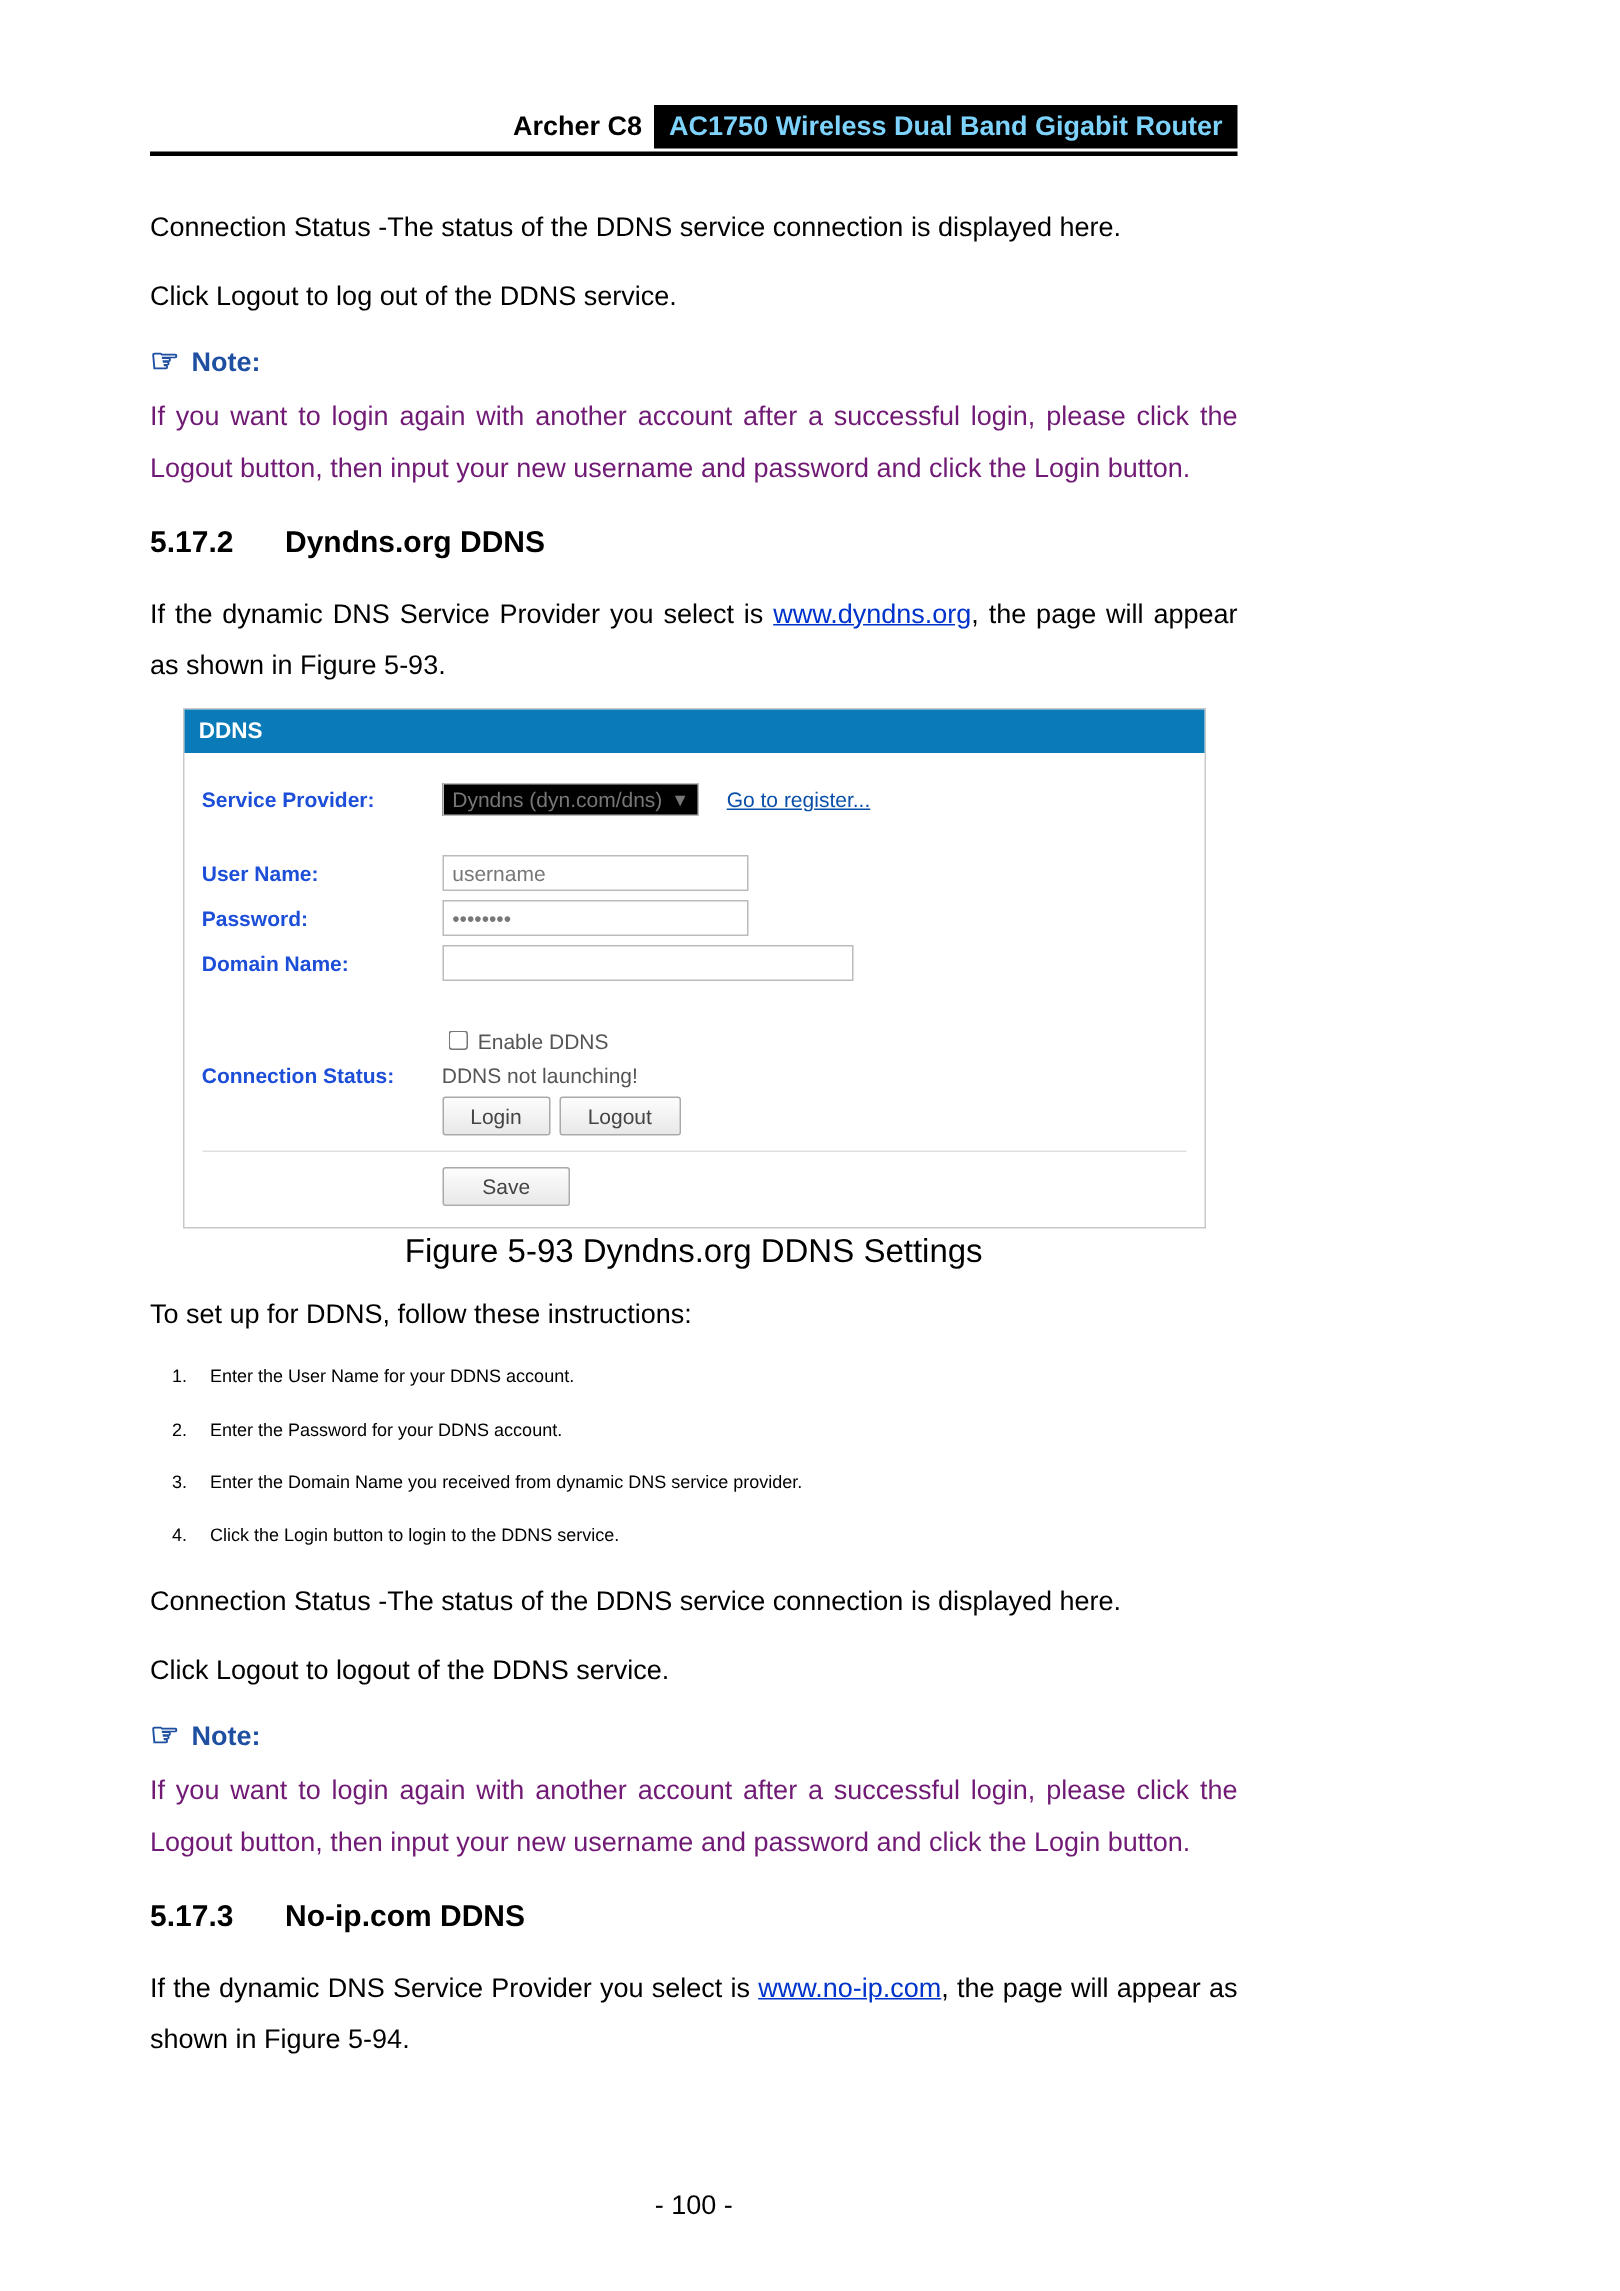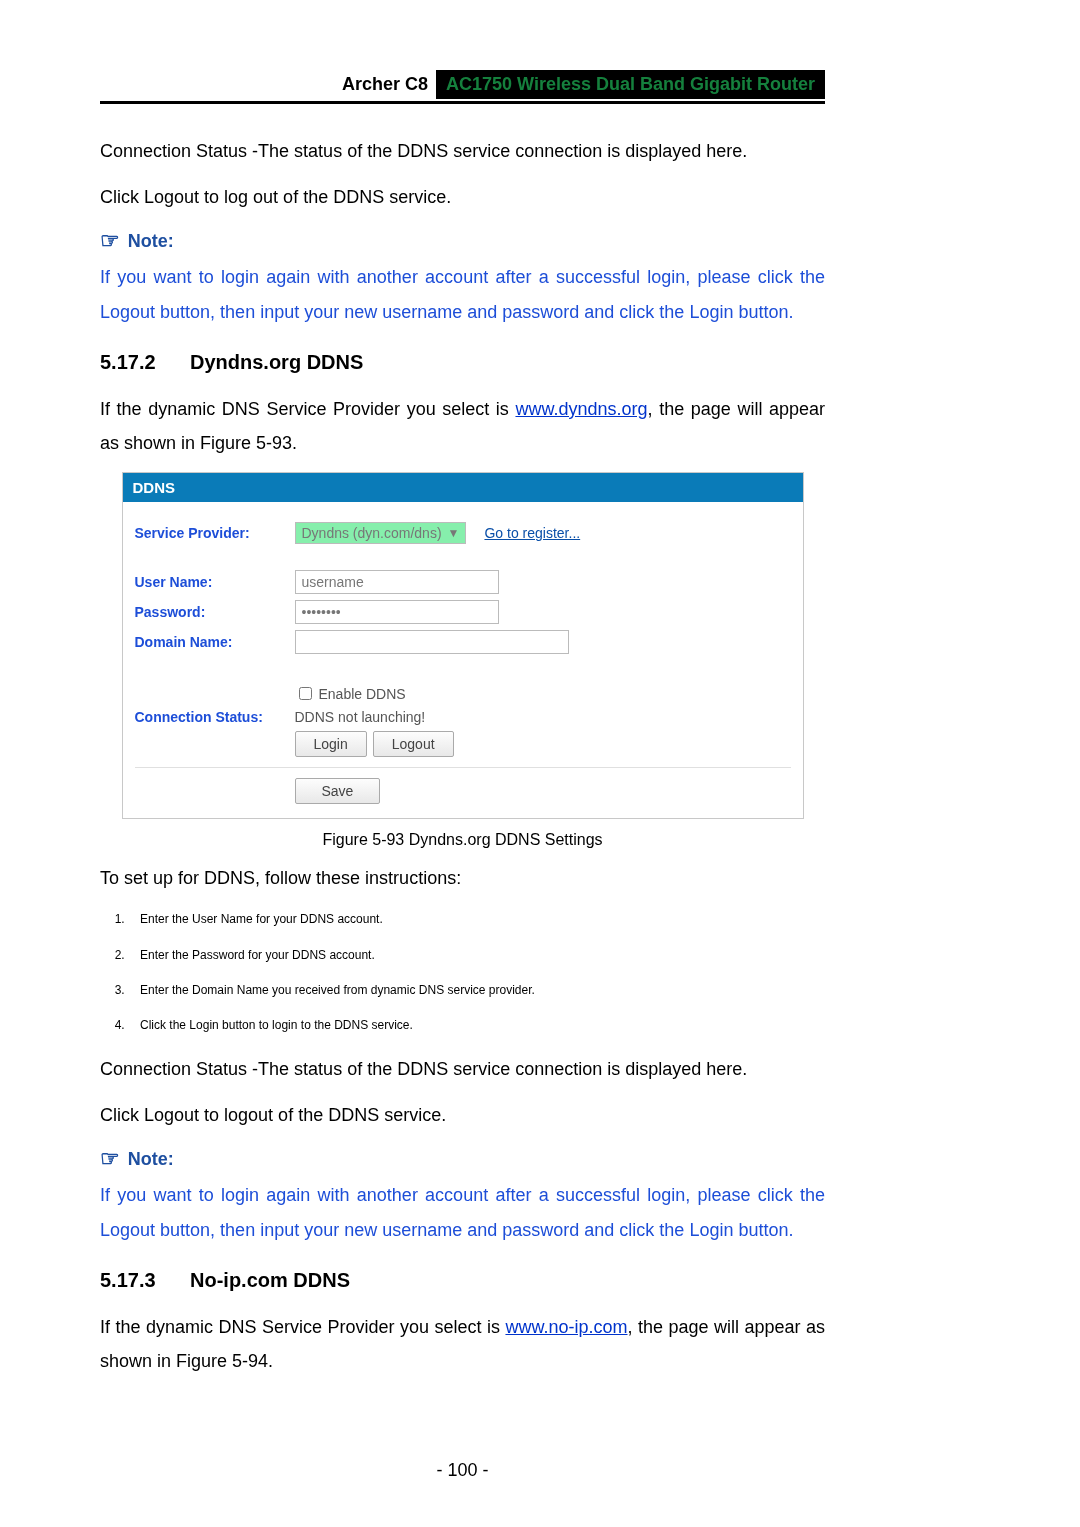"AC1750 Wireless Dual Band Gigabit" .hdr .band { color: #15803d -> #7dd3fc }
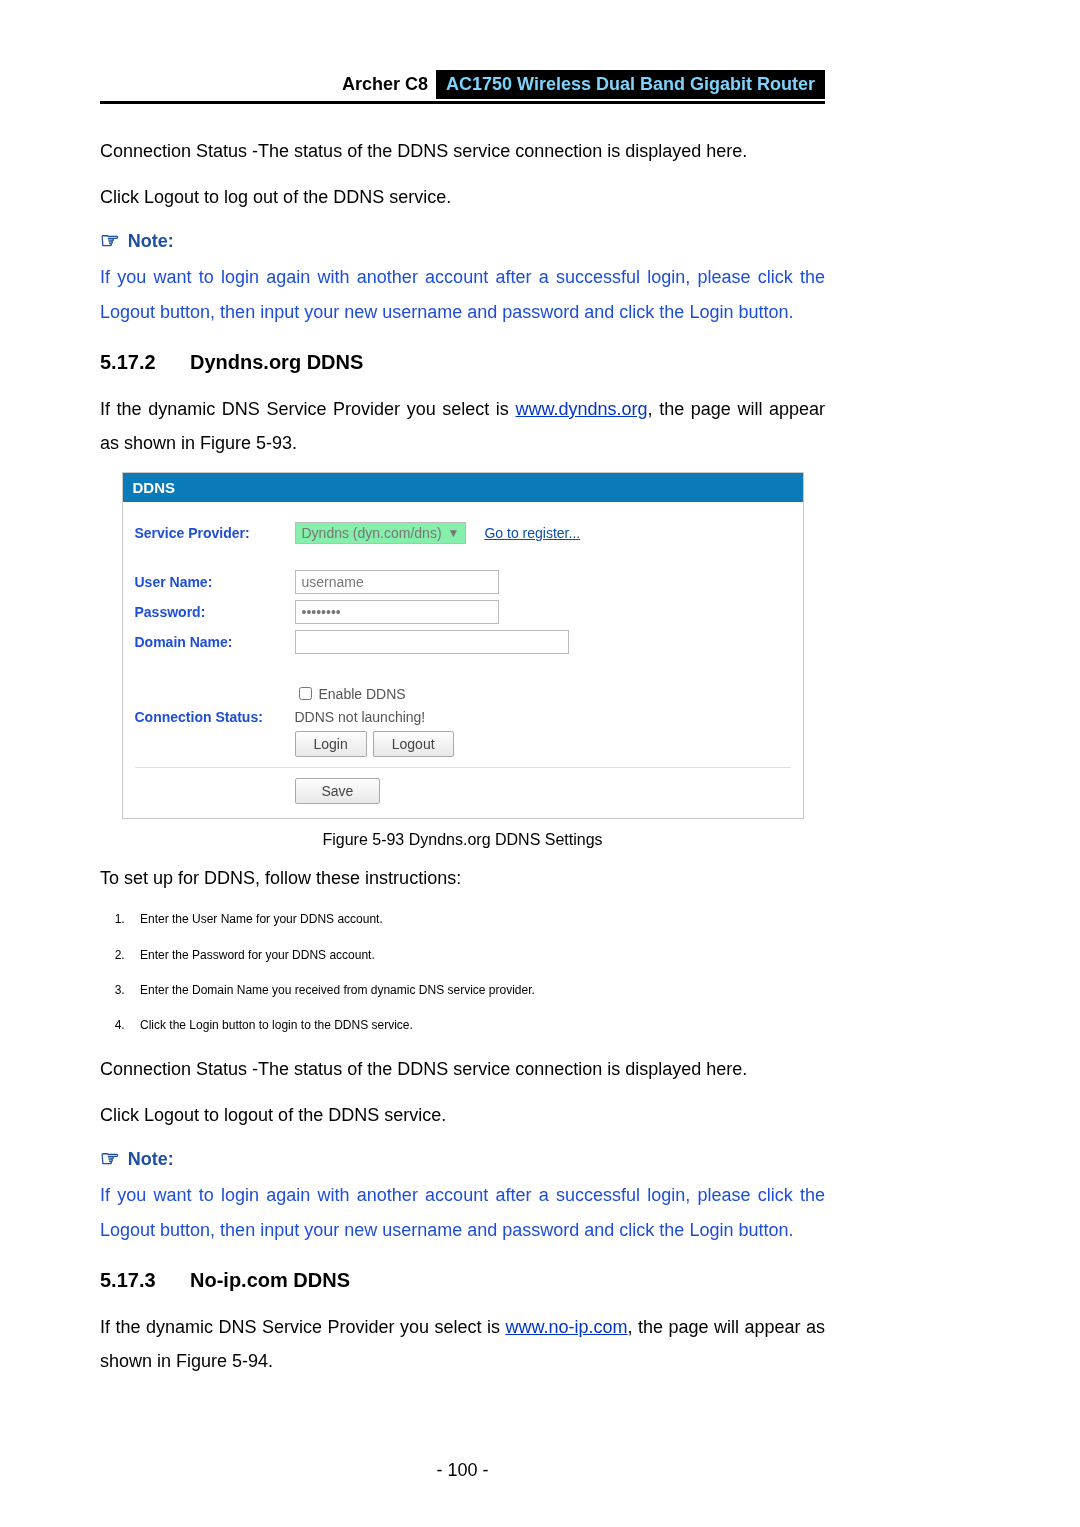"If you want to login" .note-body { color: #1d4ed8 -> #701a75 }
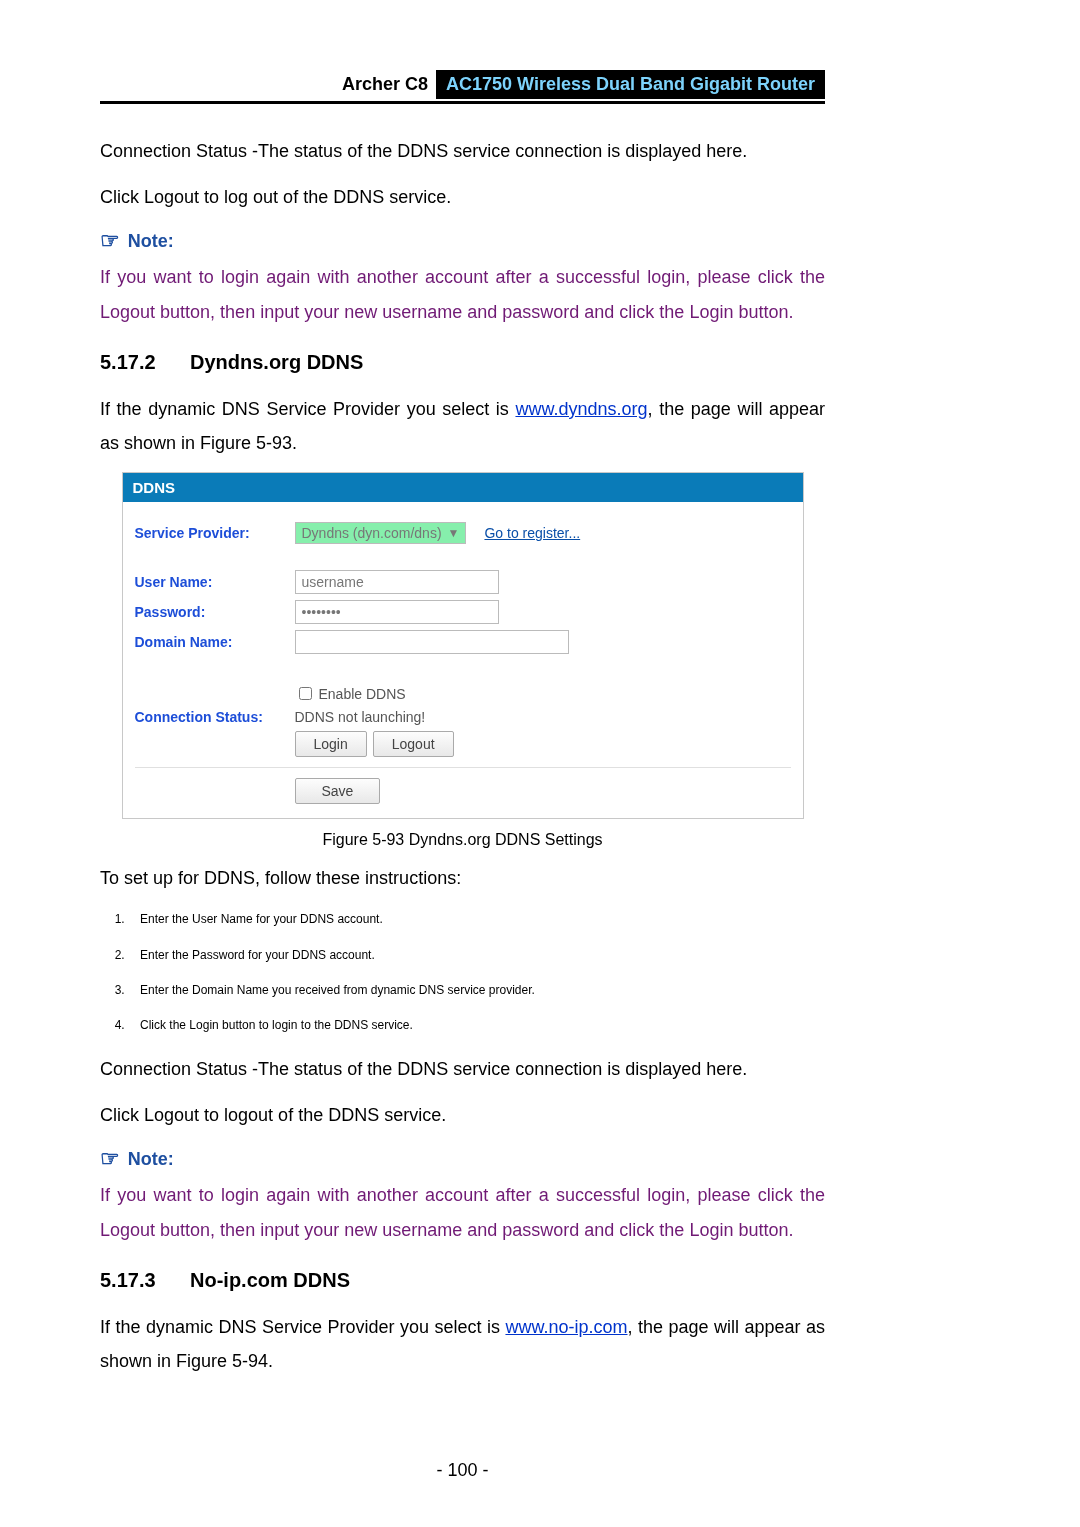"Dyndns (dyn.com/dns)" .sel { background: #86efac -> #000000 }
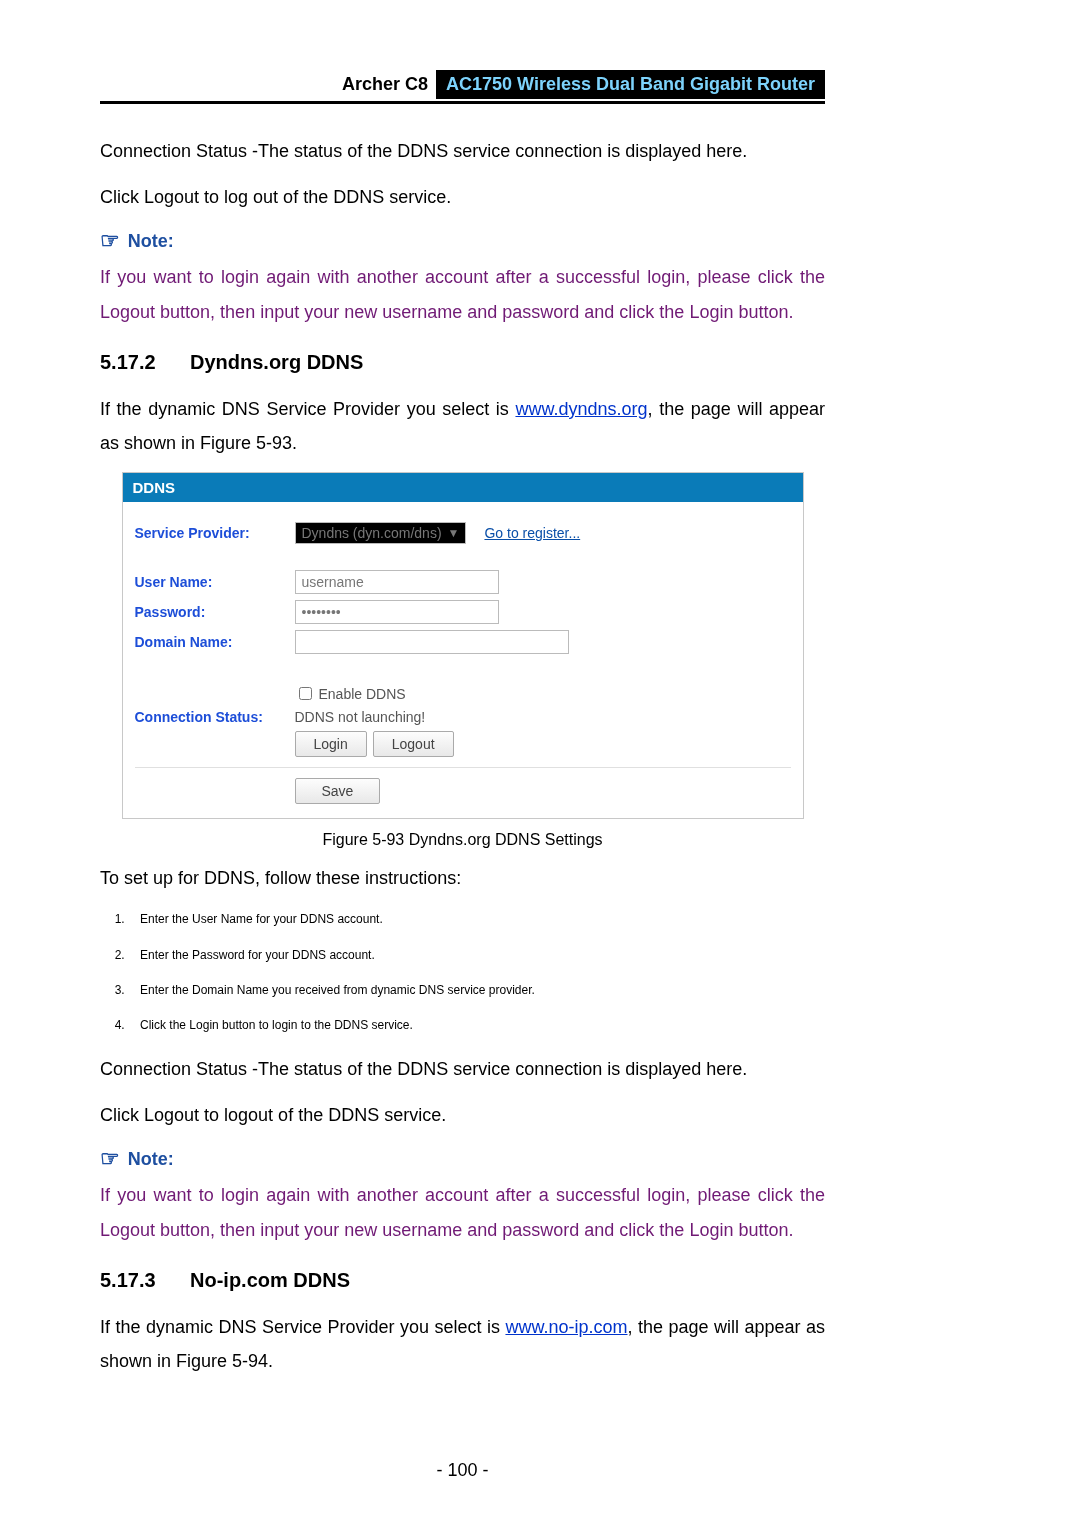"Figure 5-93 Dyndns.org DDNS Settings" .figcap { font-size: 16px -> 22px; margin-top: 12px -> 2px }
